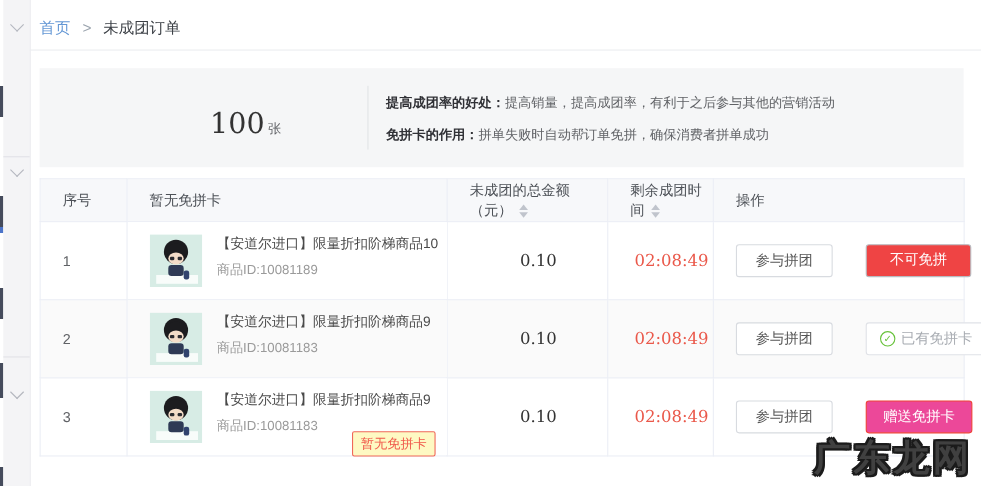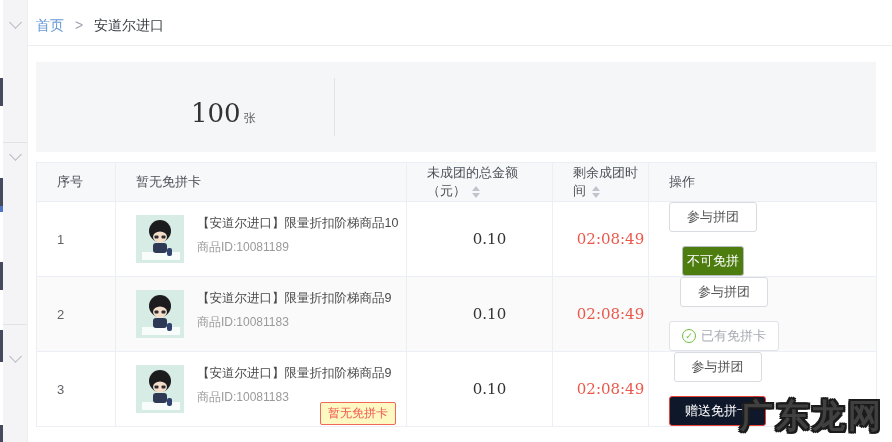"安道尔进口" span.cur { text: 安道尔进口 -> 未成团订单 }
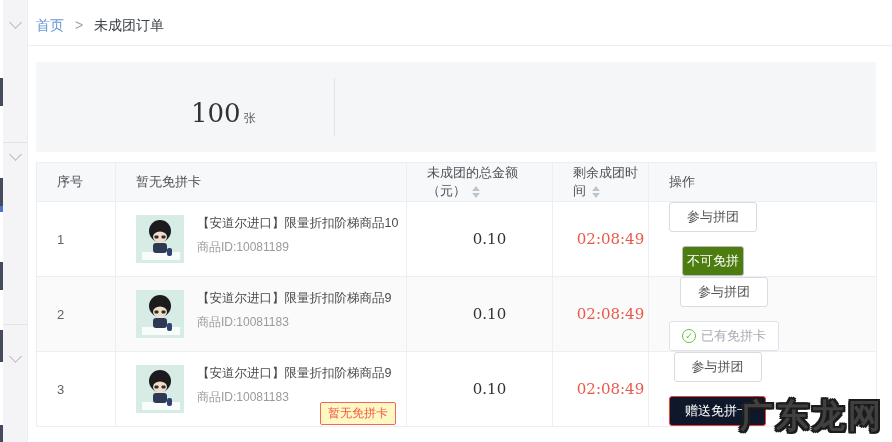"提高成团率的好处：提高销量，提高成团率，有利于之后参与其他的营销活动" div { html: none -> <div> <p><b>提高成团率的好处：</b><span>提高销量，提高成团率，有利于之后参与其他的营销活动</span></p> <p><b>免拼卡的作用：</b><span>拼单失败时自动帮订单免拼，确保消费者拼单成功</span></p> </div> }
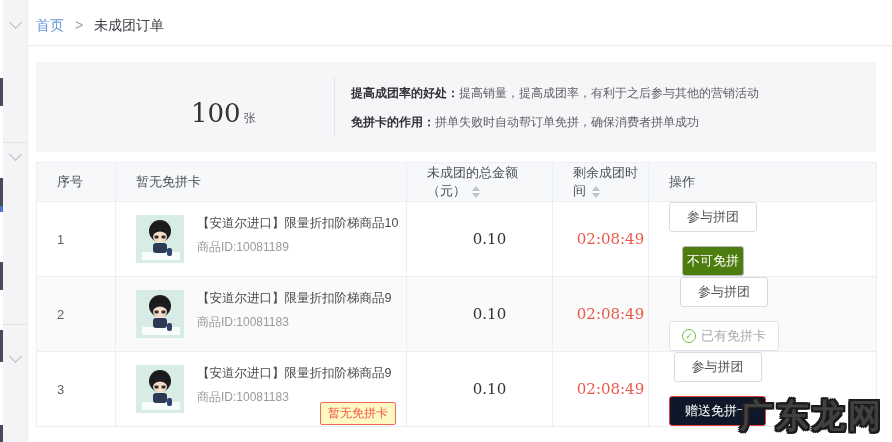"参与拼团" .actions { flex-direction: column -> none; gap: 14px -> 30px }
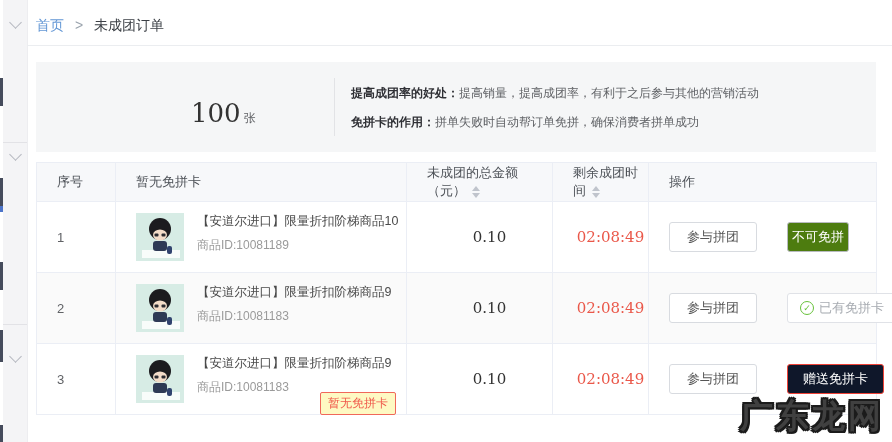"不可免拼" .btn-disabled { background: #4d7c0f -> #ef4444; font-family: none -> Liberation Mono, monospace; padding: 0 4px -> 0 21px }
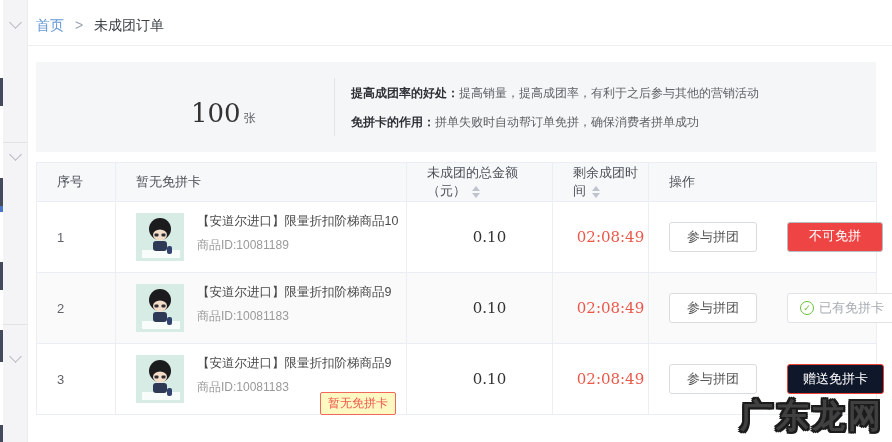"赠送免拼卡" .btn-danger { background: #0f172a -> #ec4899 }
